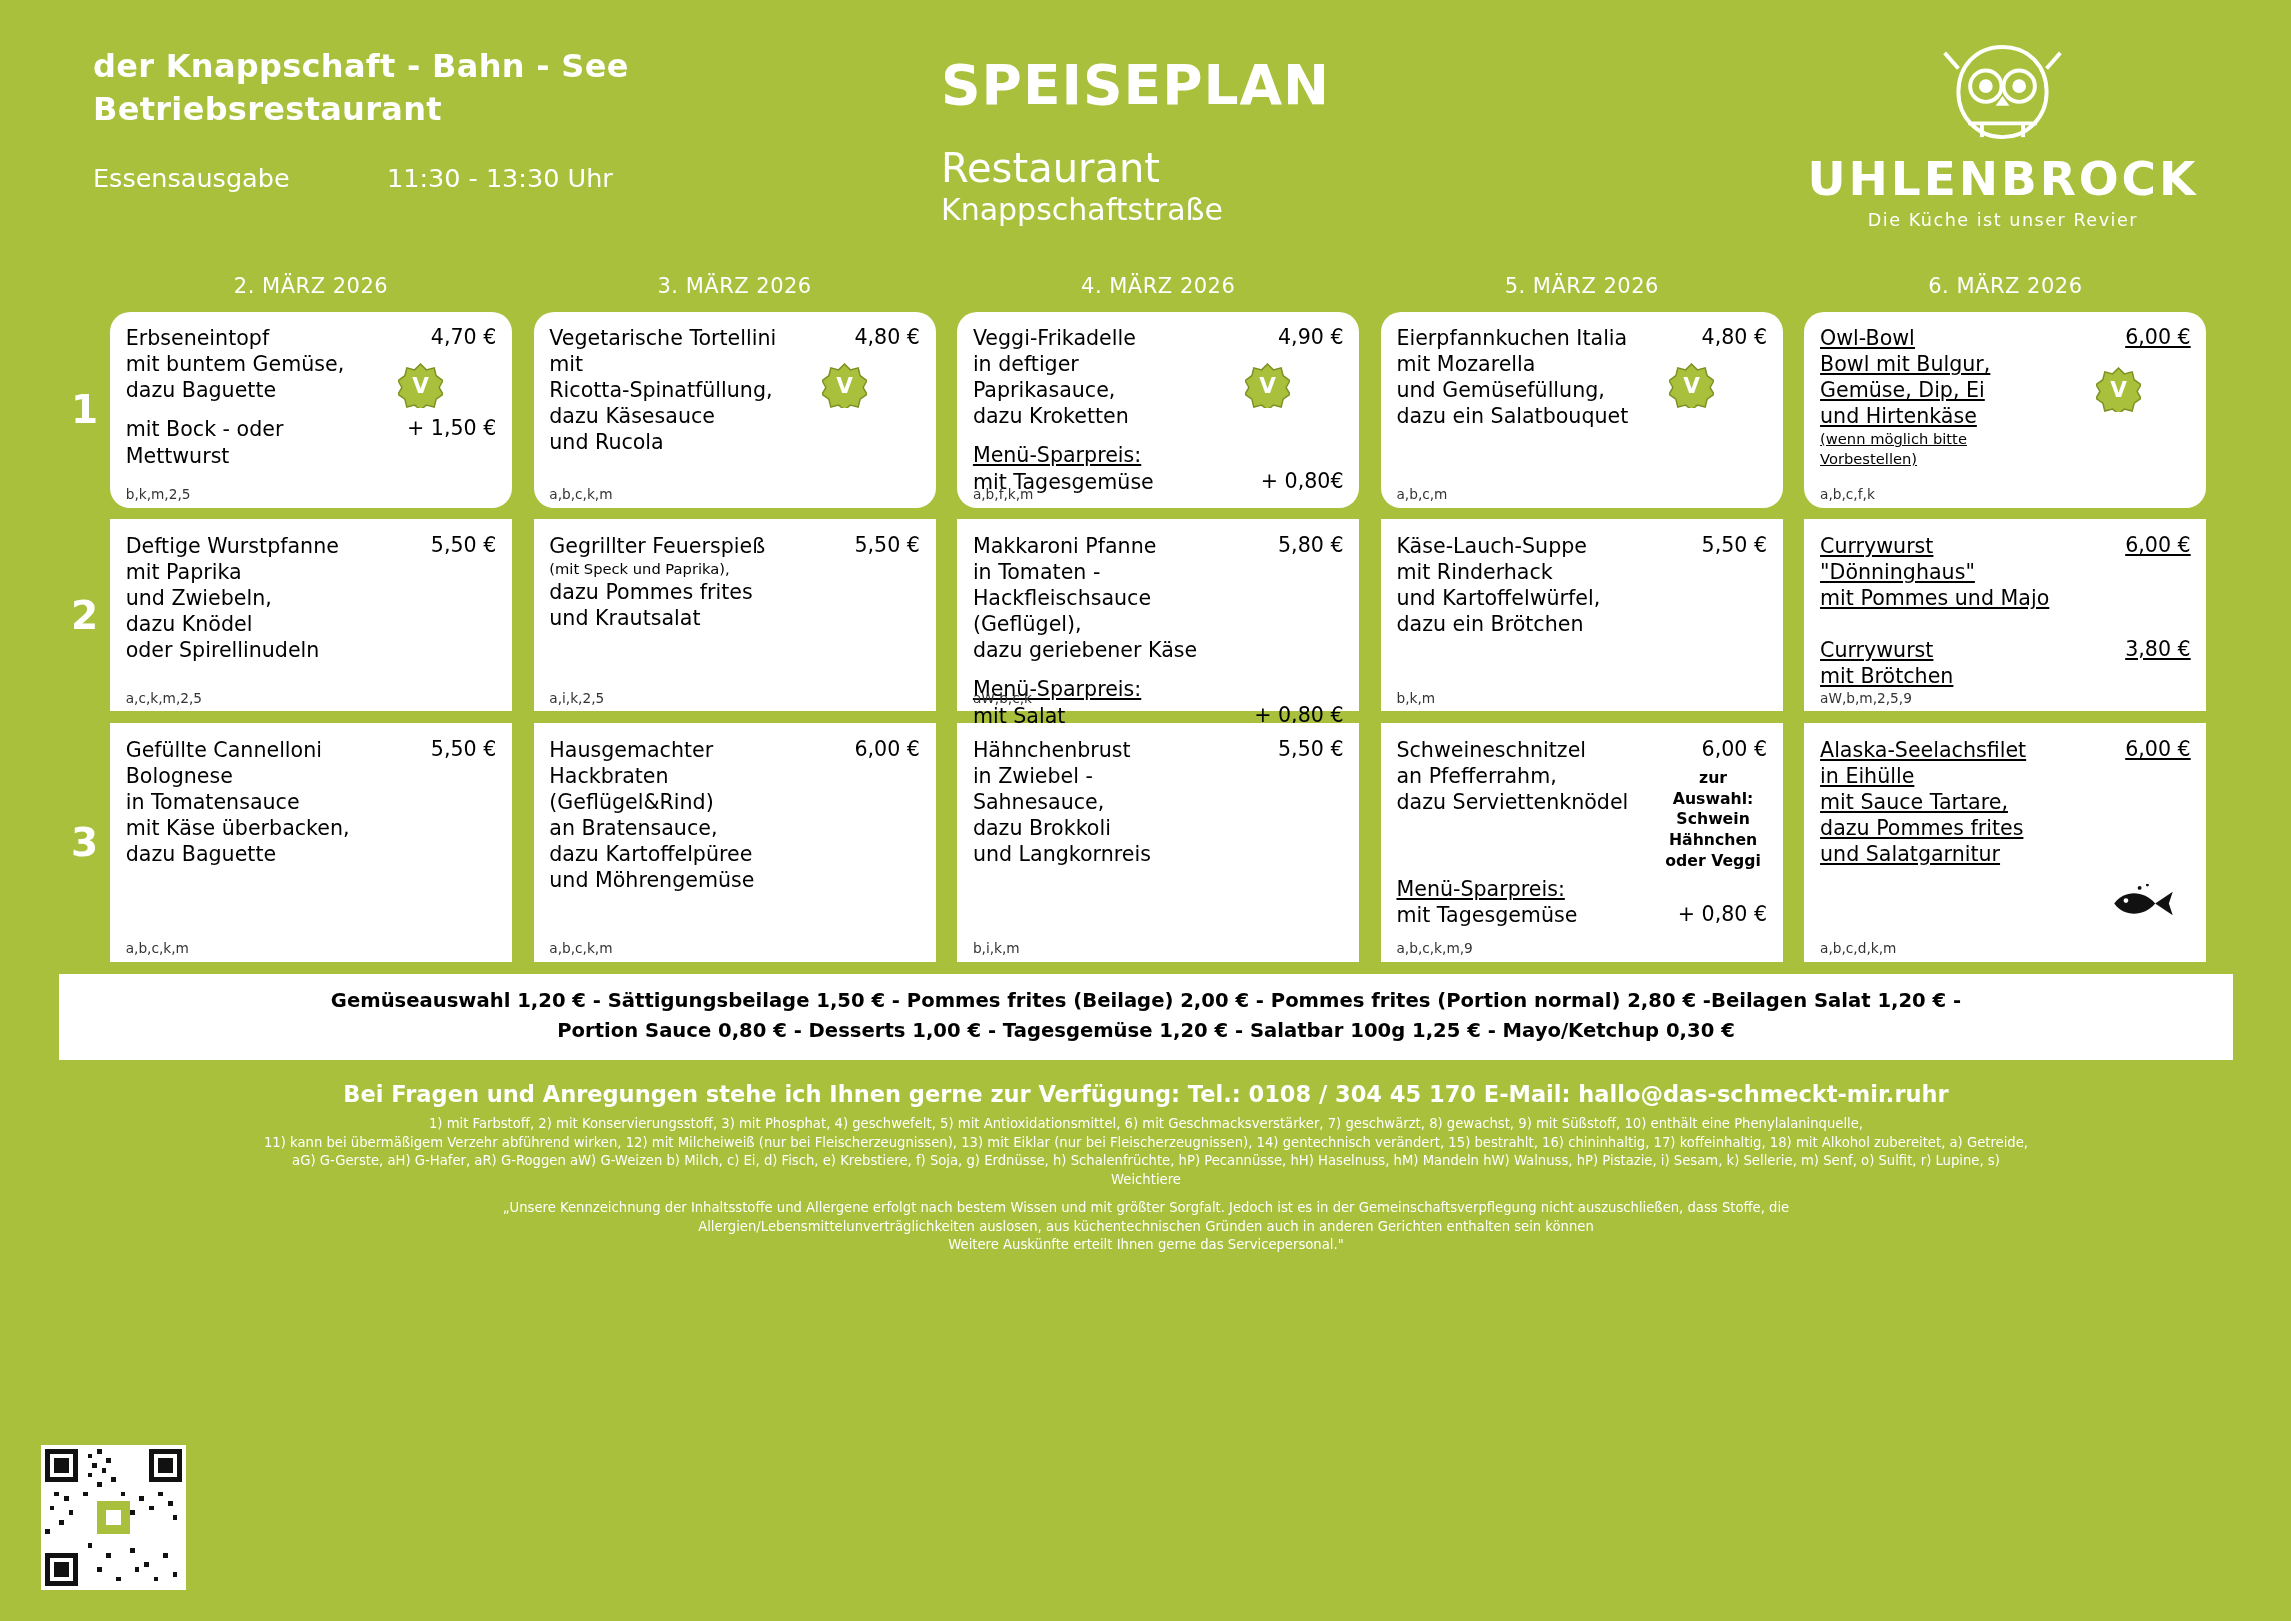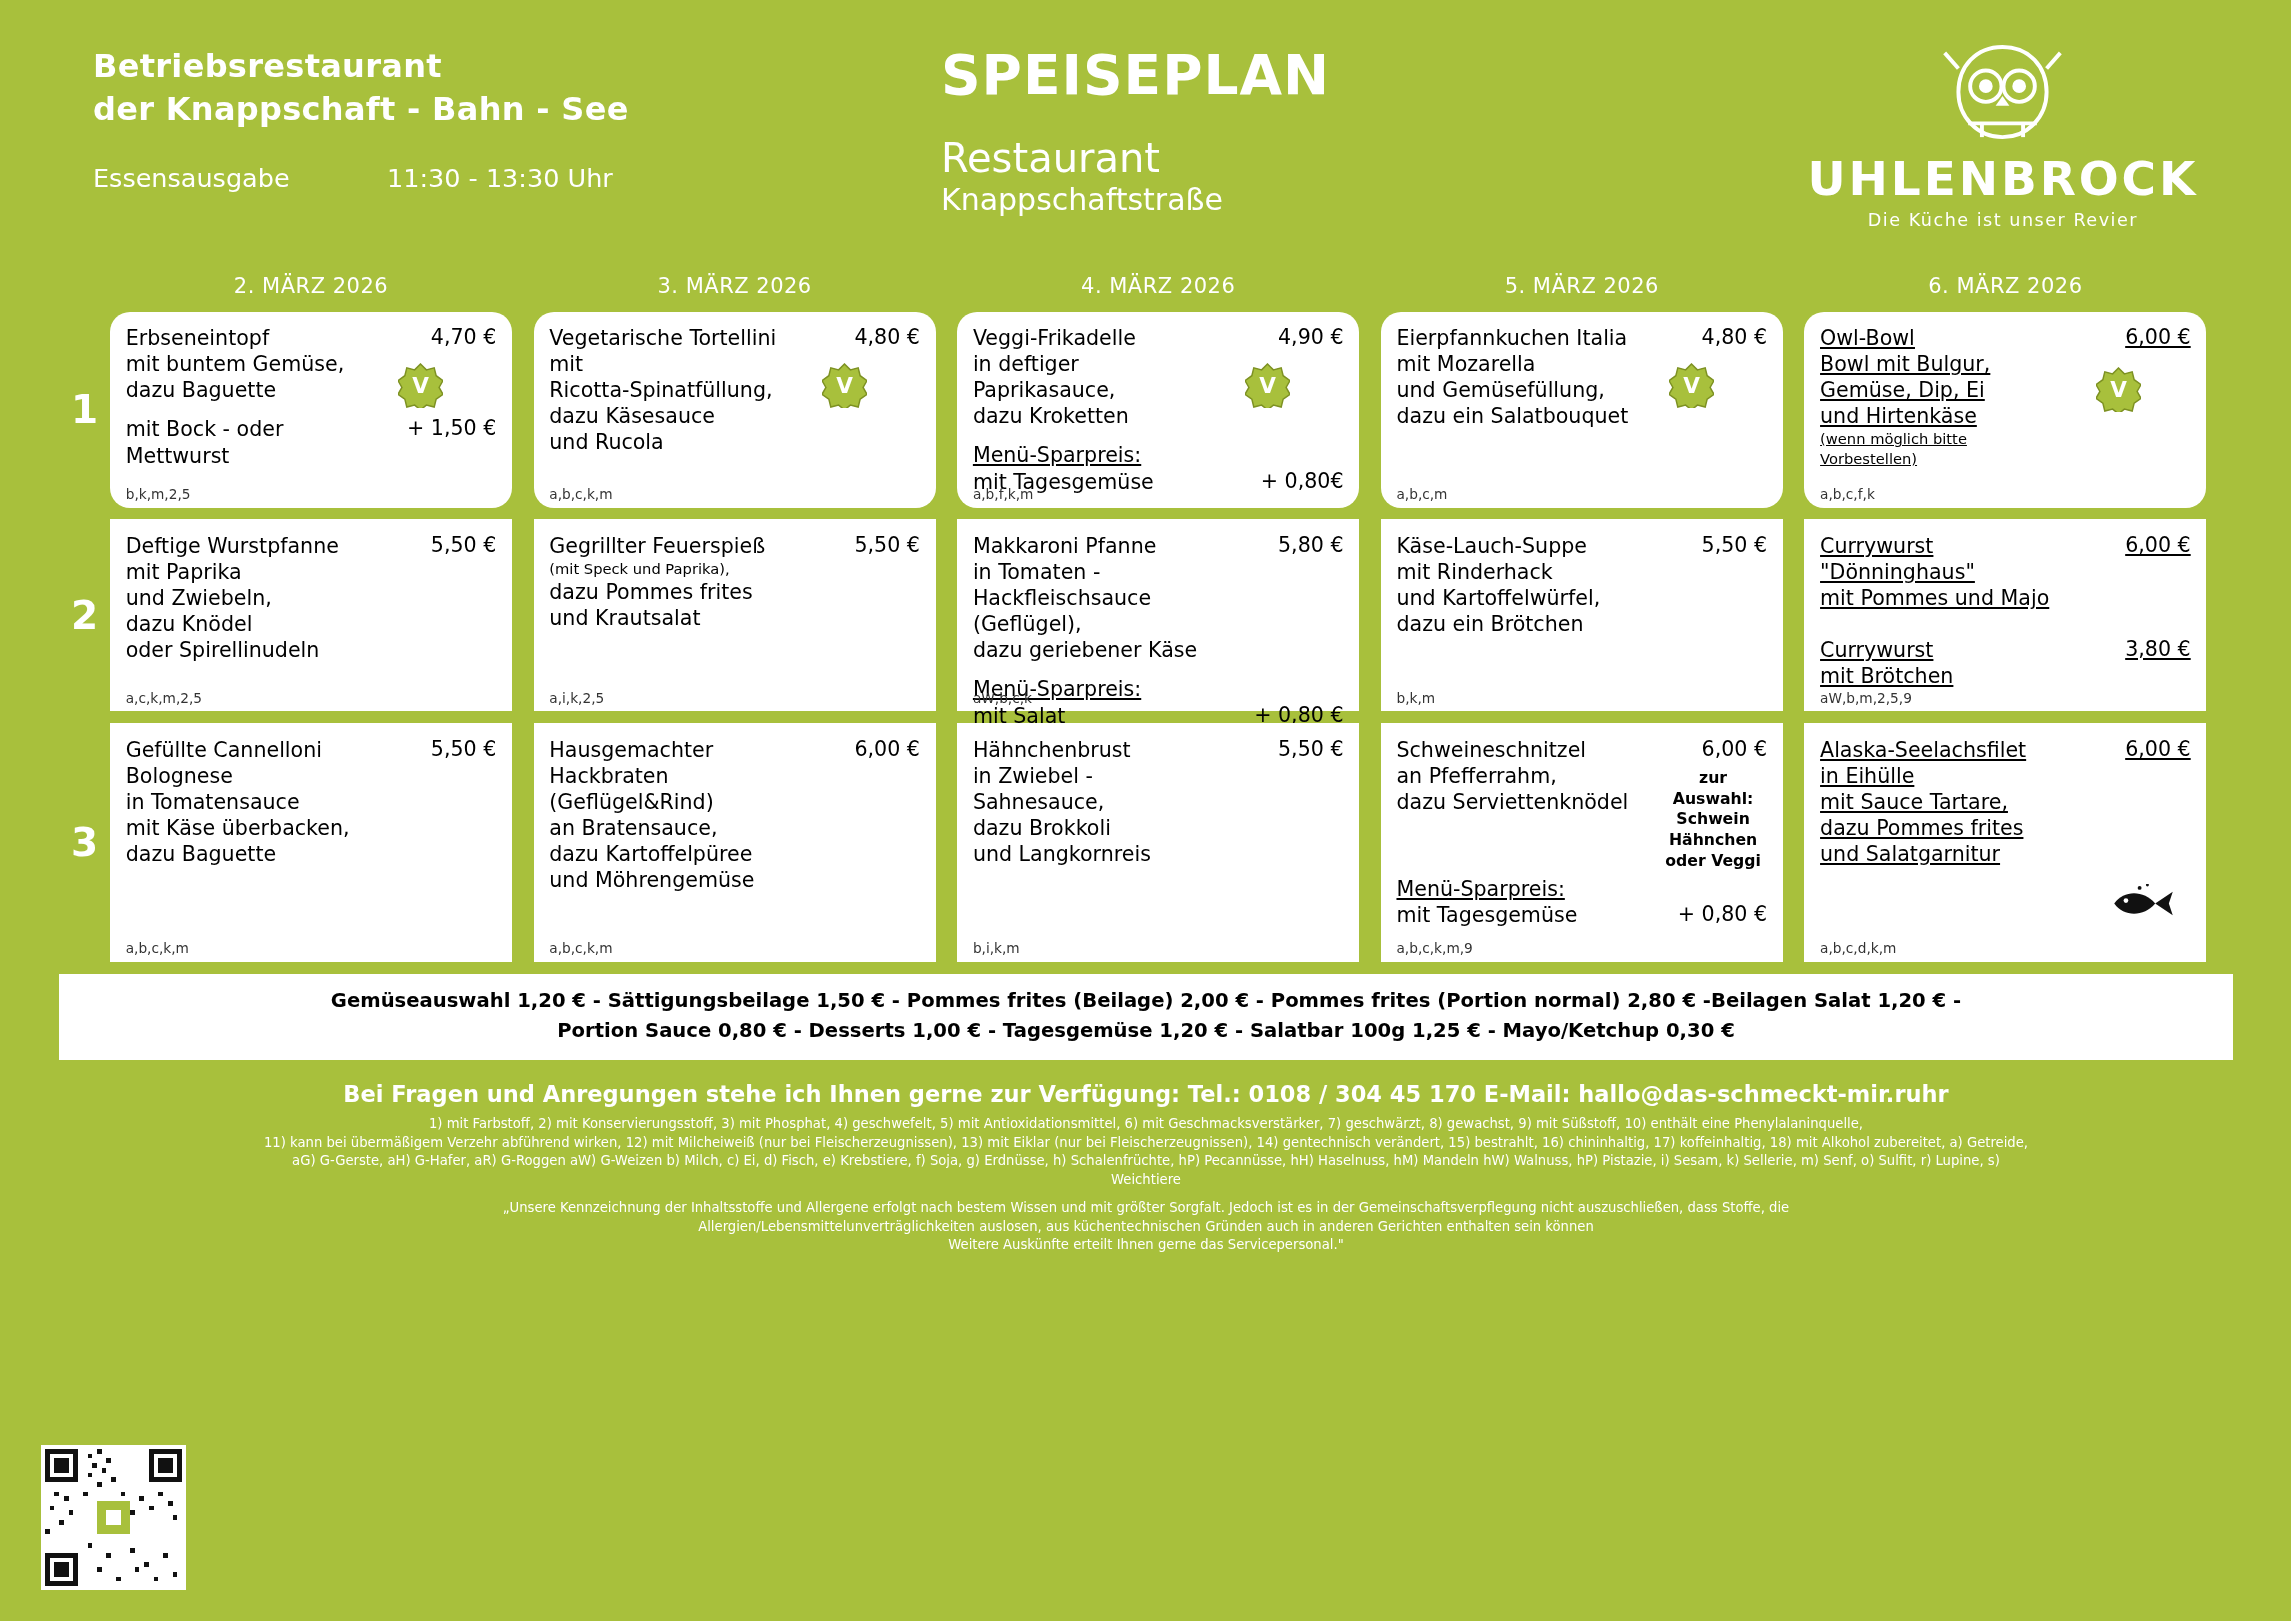"Betriebsrestaurant" div.brand-line { order: before "der Knappschaft - Bahn -" -> after "der Knappschaft - Bahn -" }
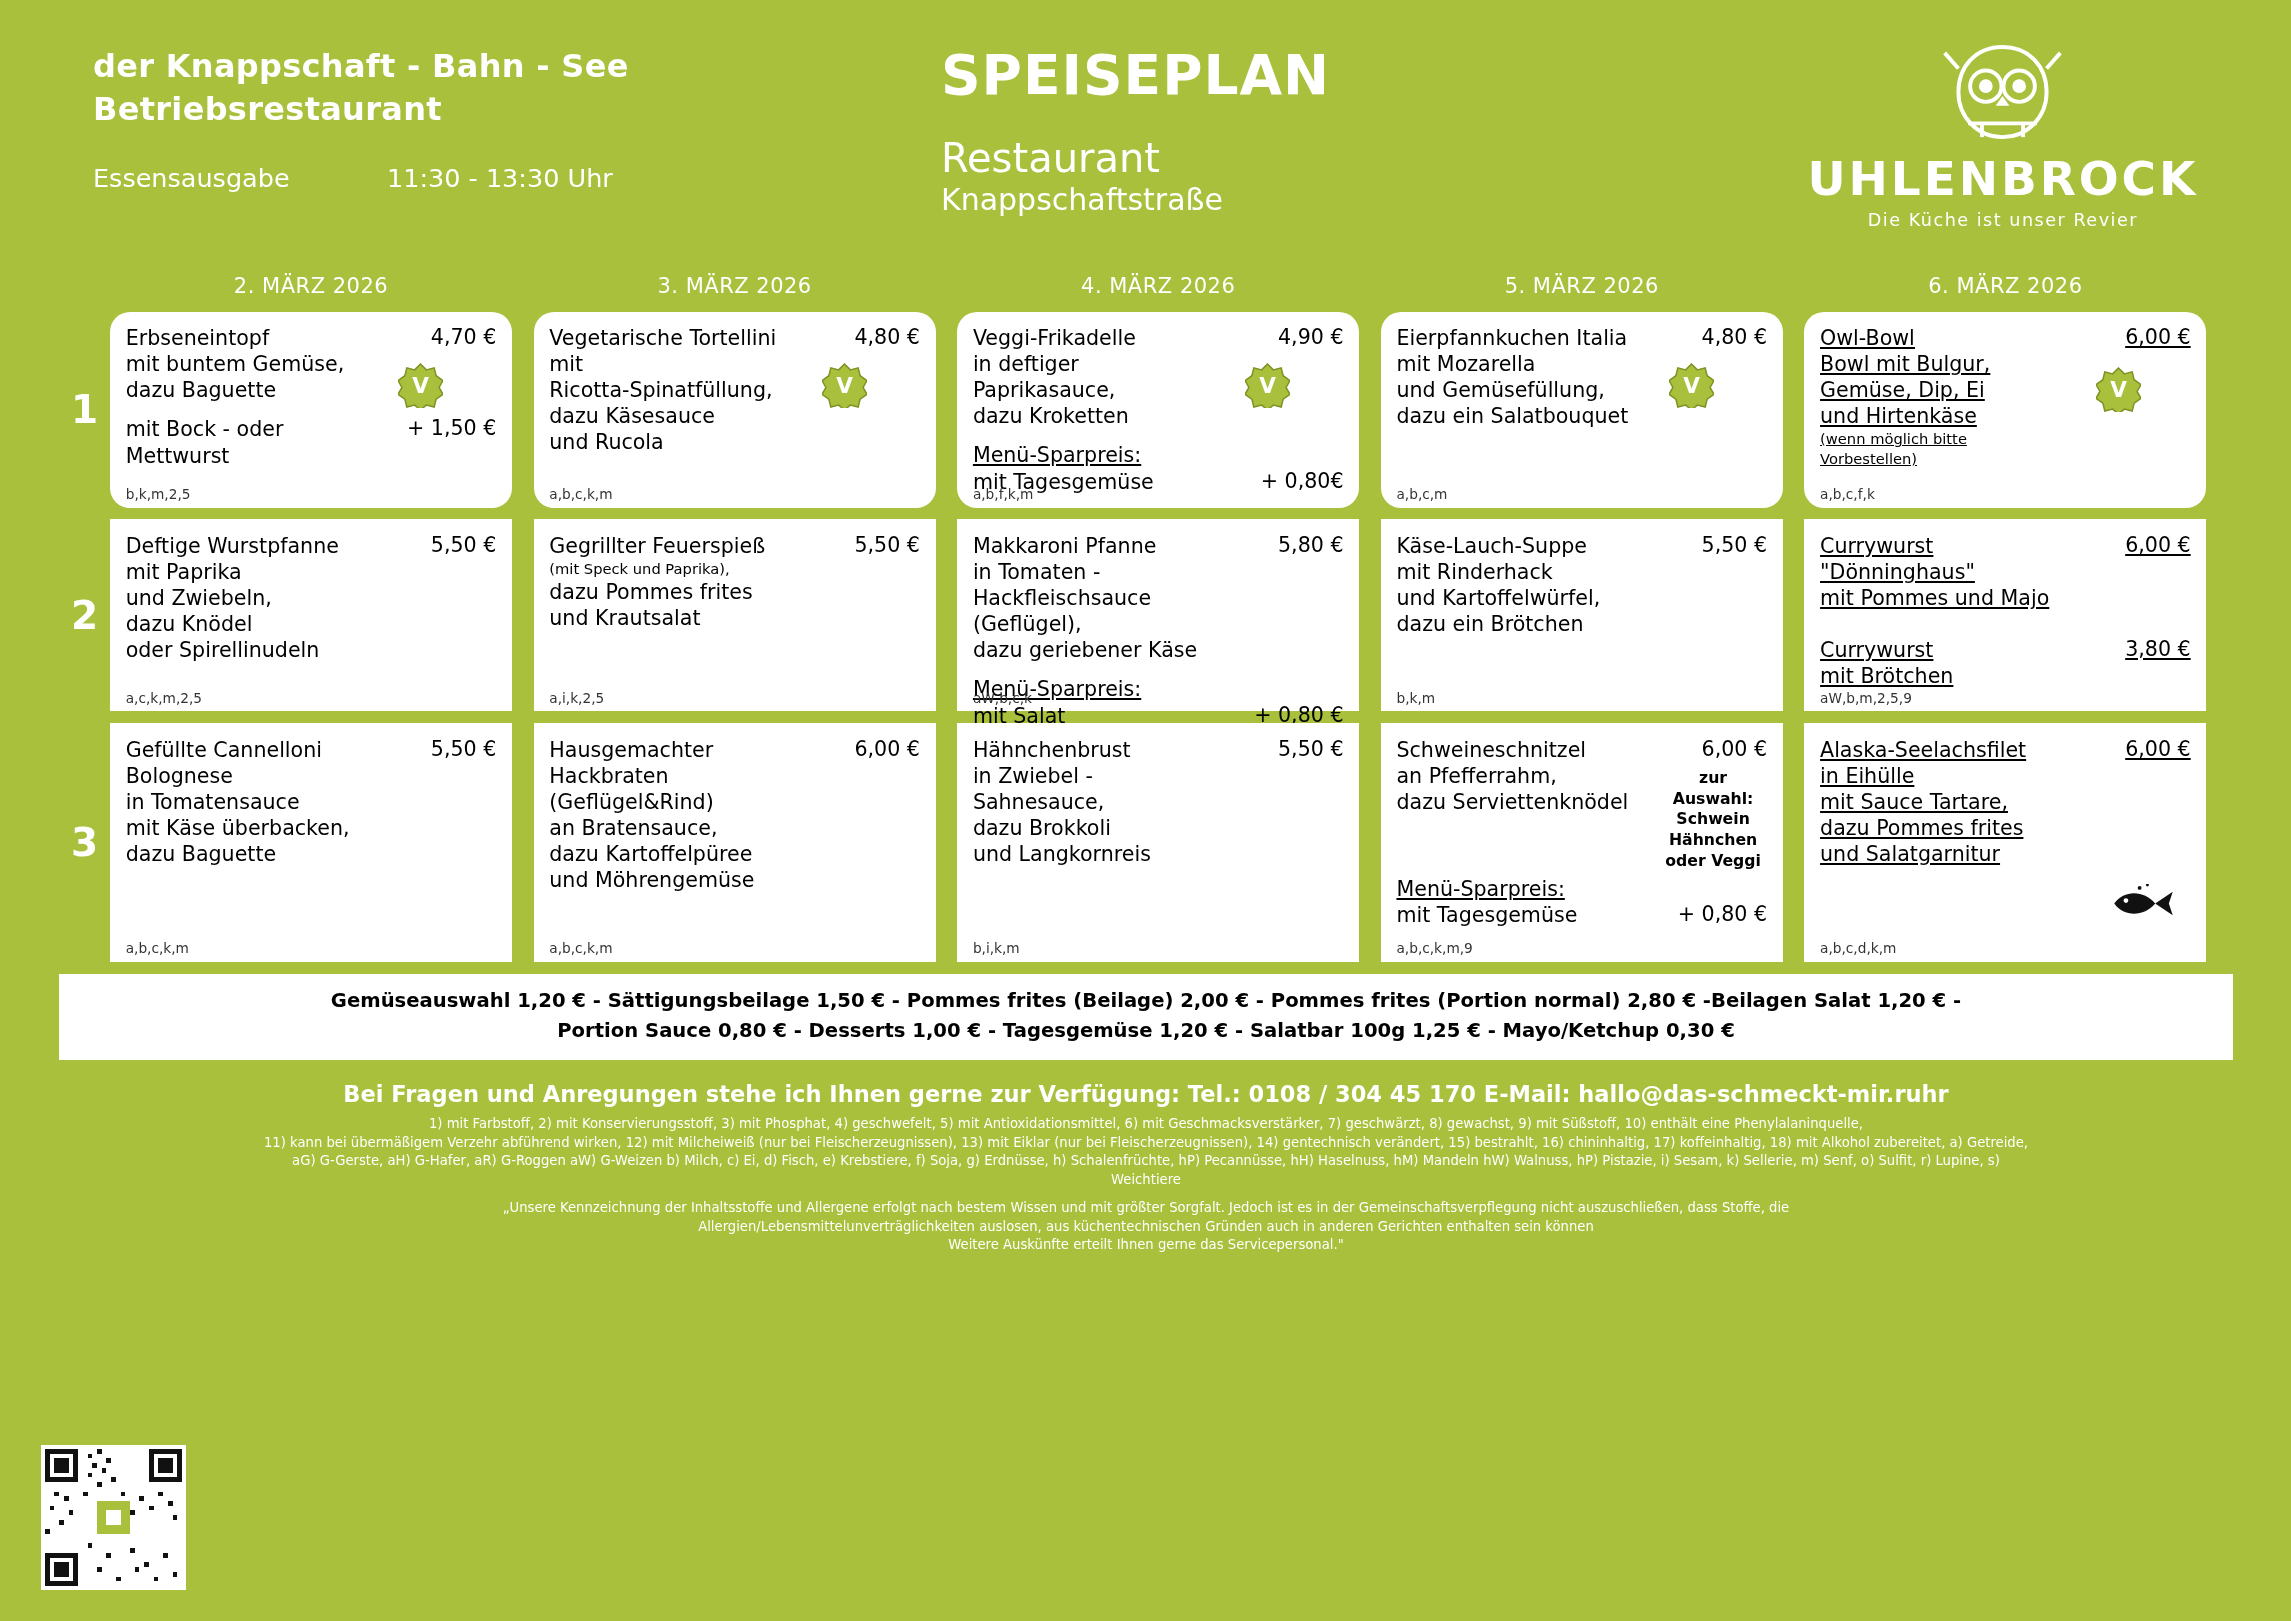"SPEISEPLAN" .center-block { top: 15px -> 25px }
